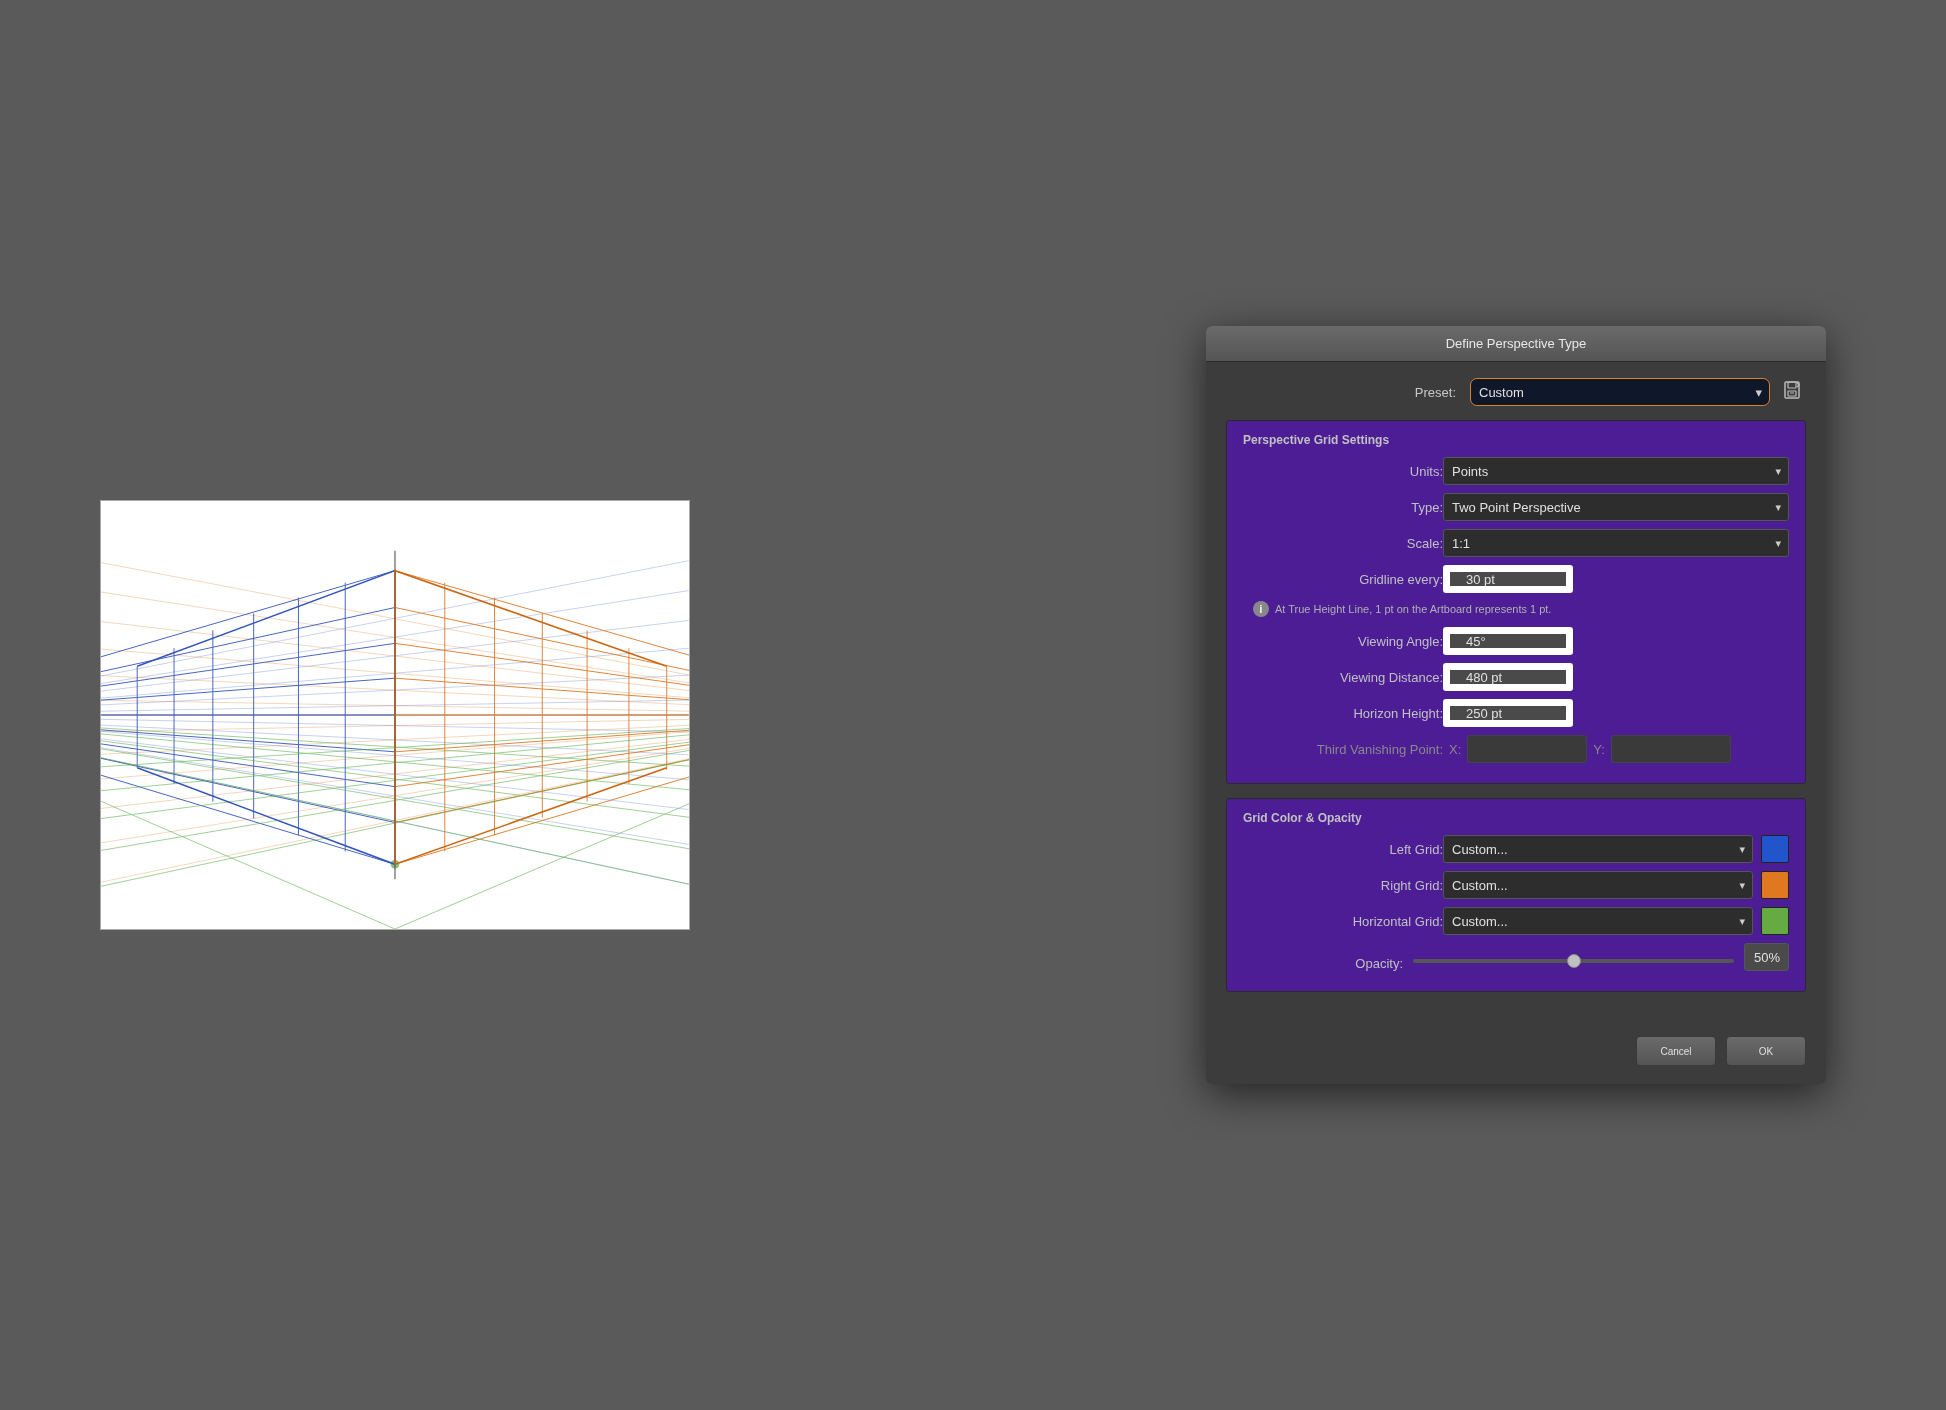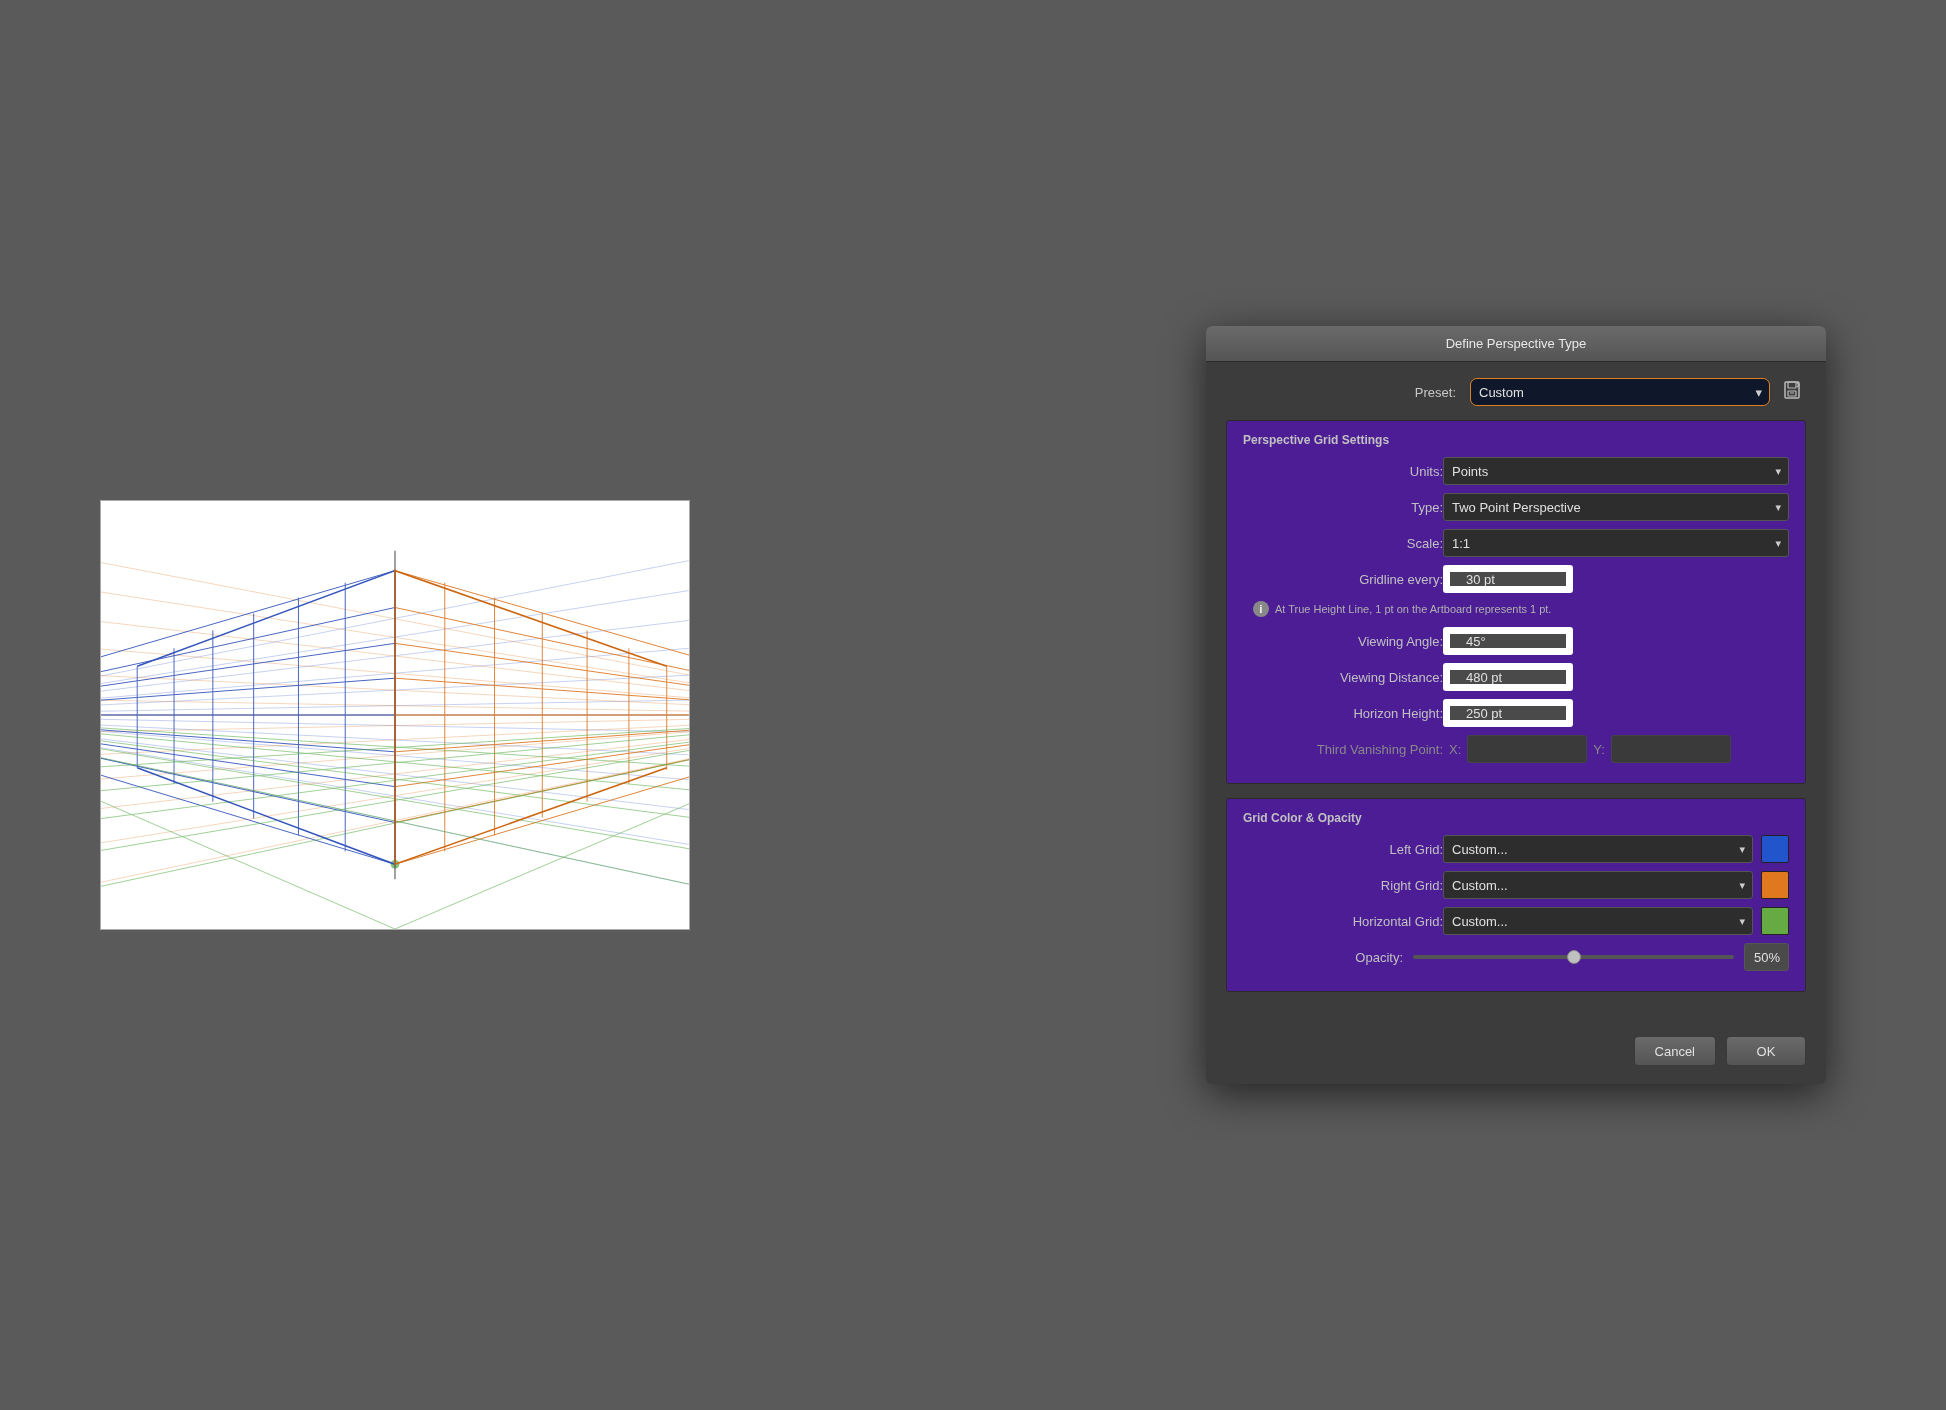"Opacity:" .opacity-row { align-items: center -> flex-end }
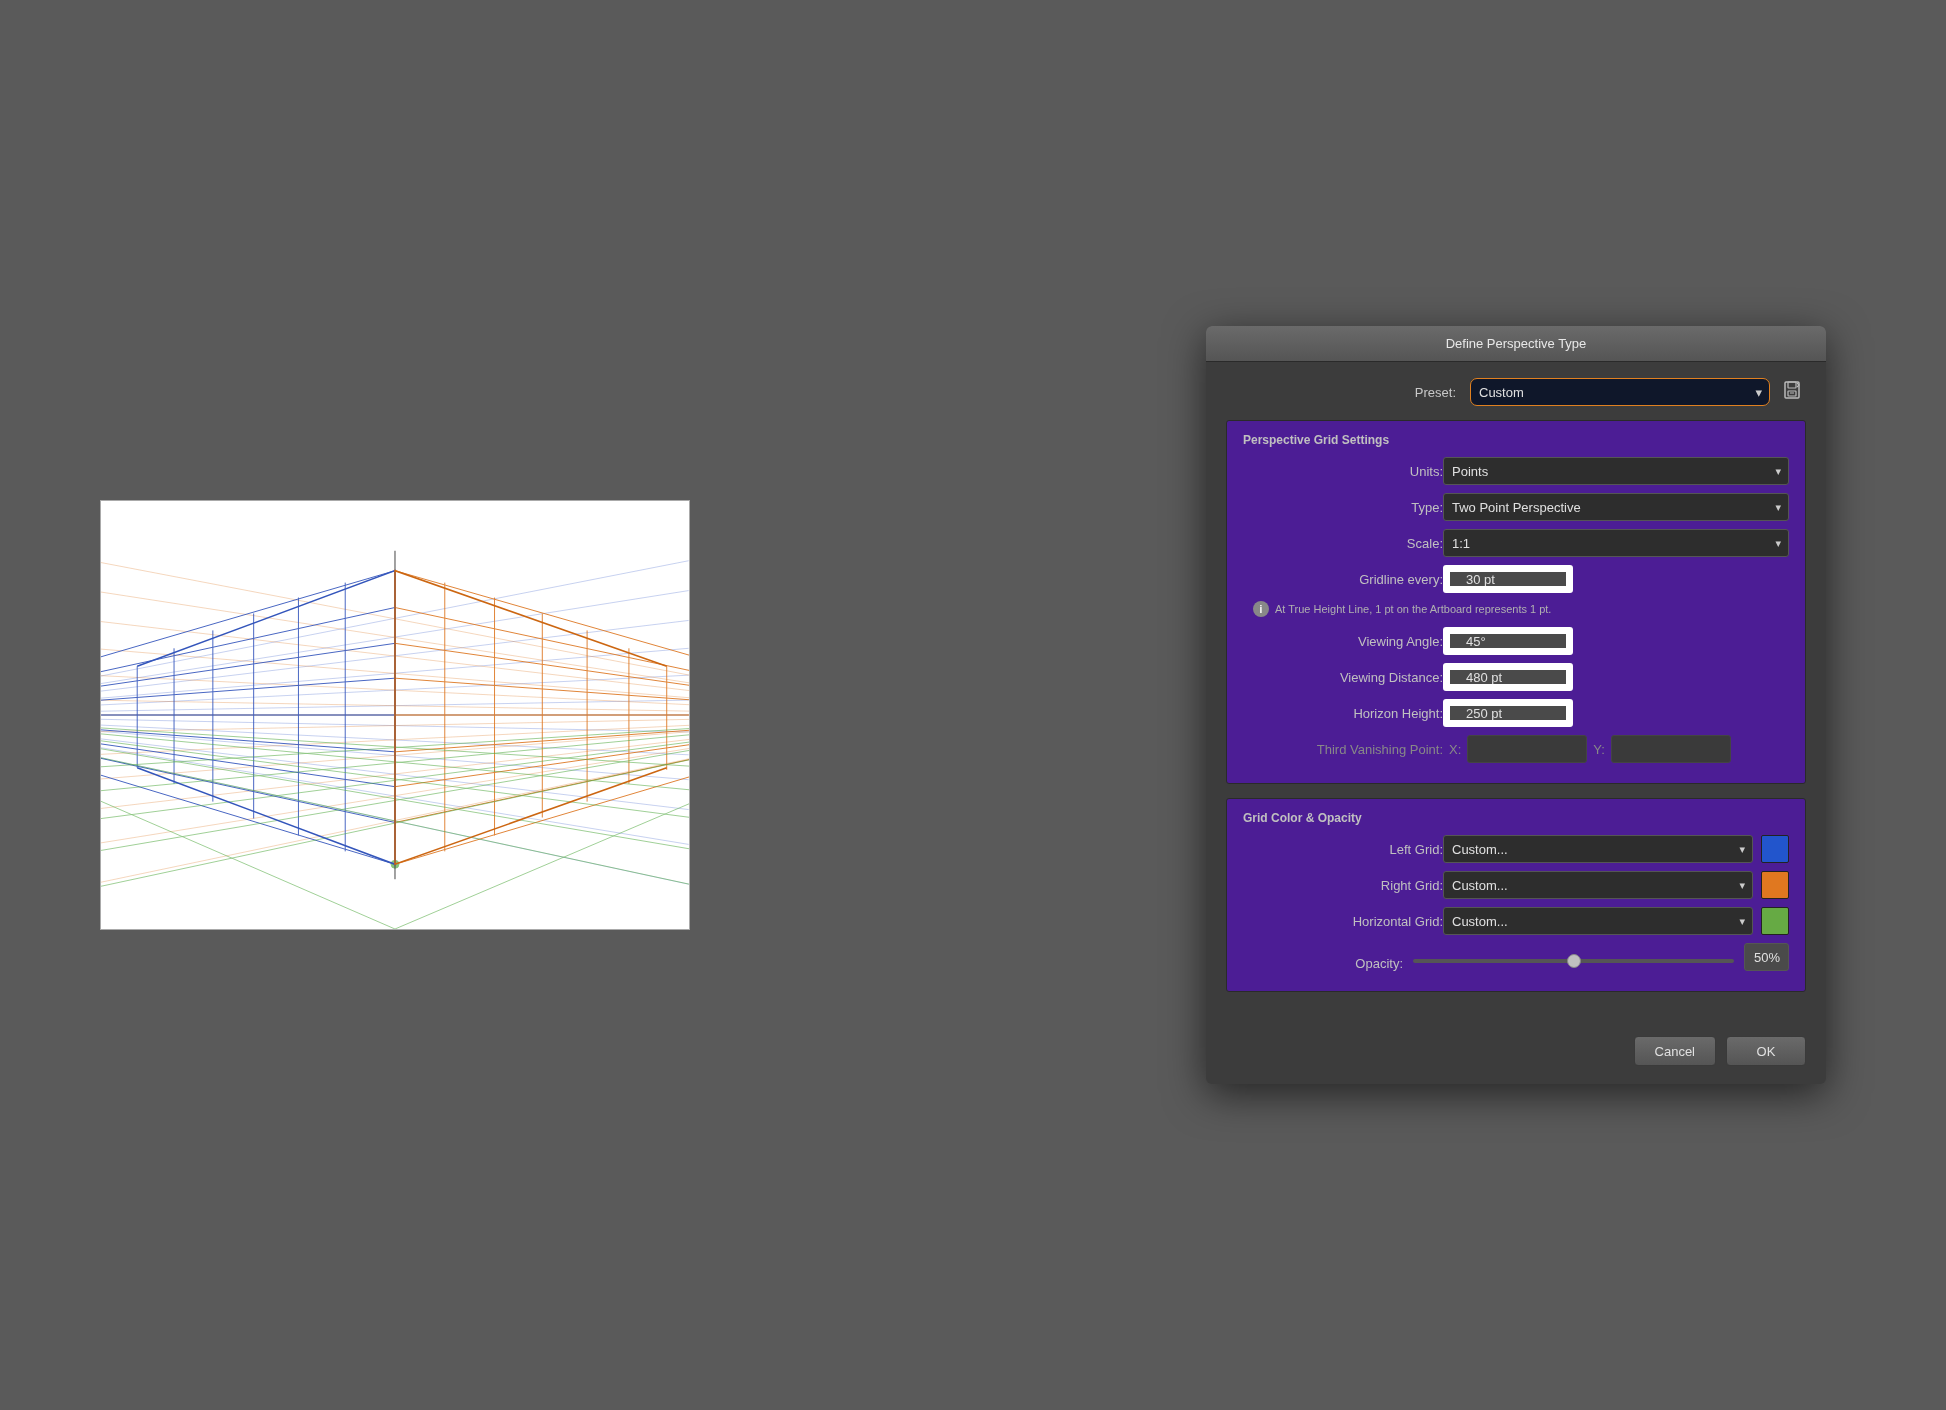"Cancel" .btn { font-size: 13px -> 10px }
